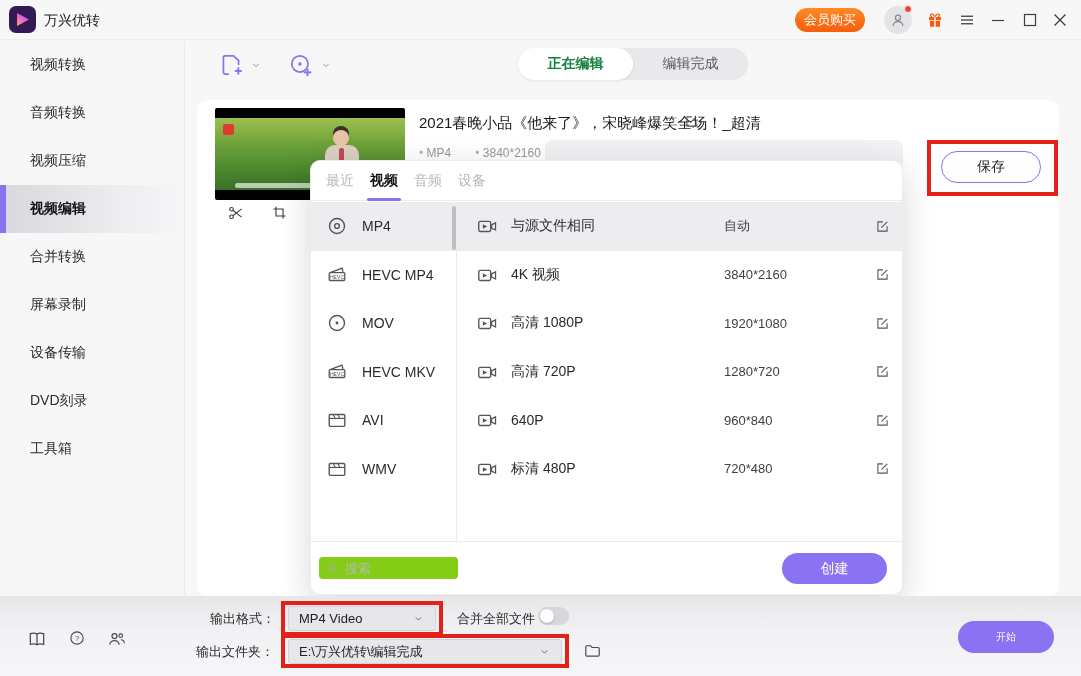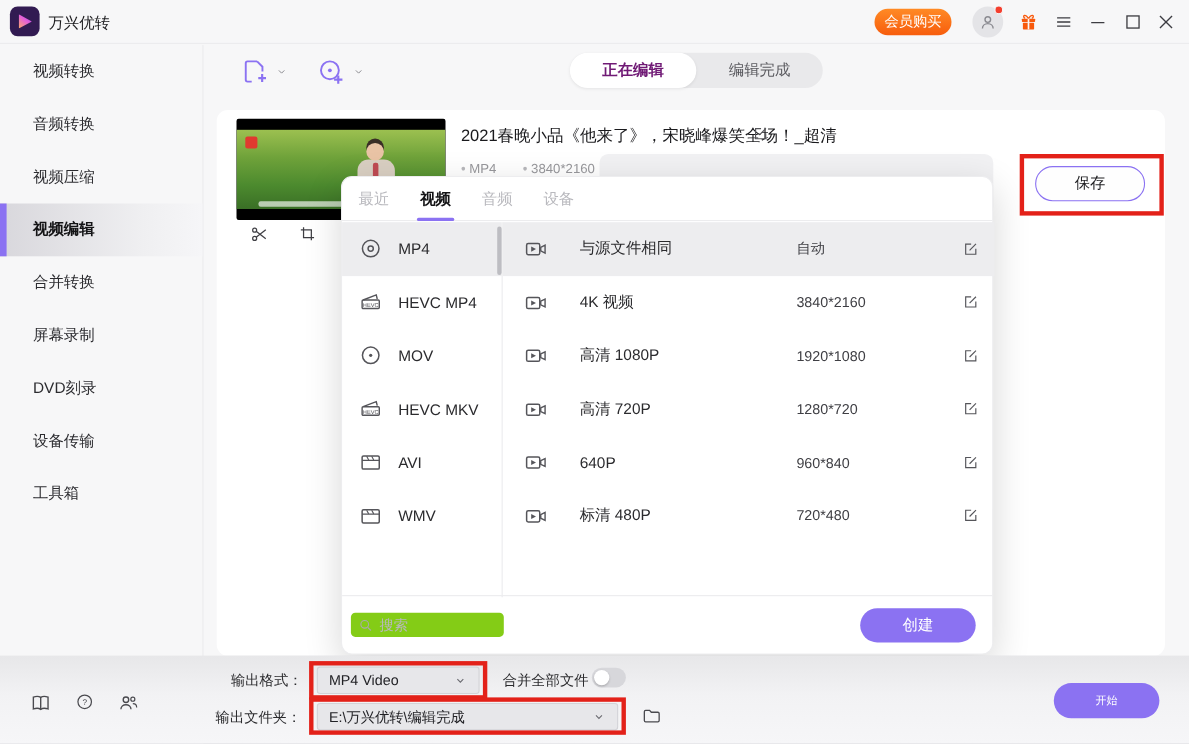"正在编辑" .tab.active { color: #701a75 -> #15803d }
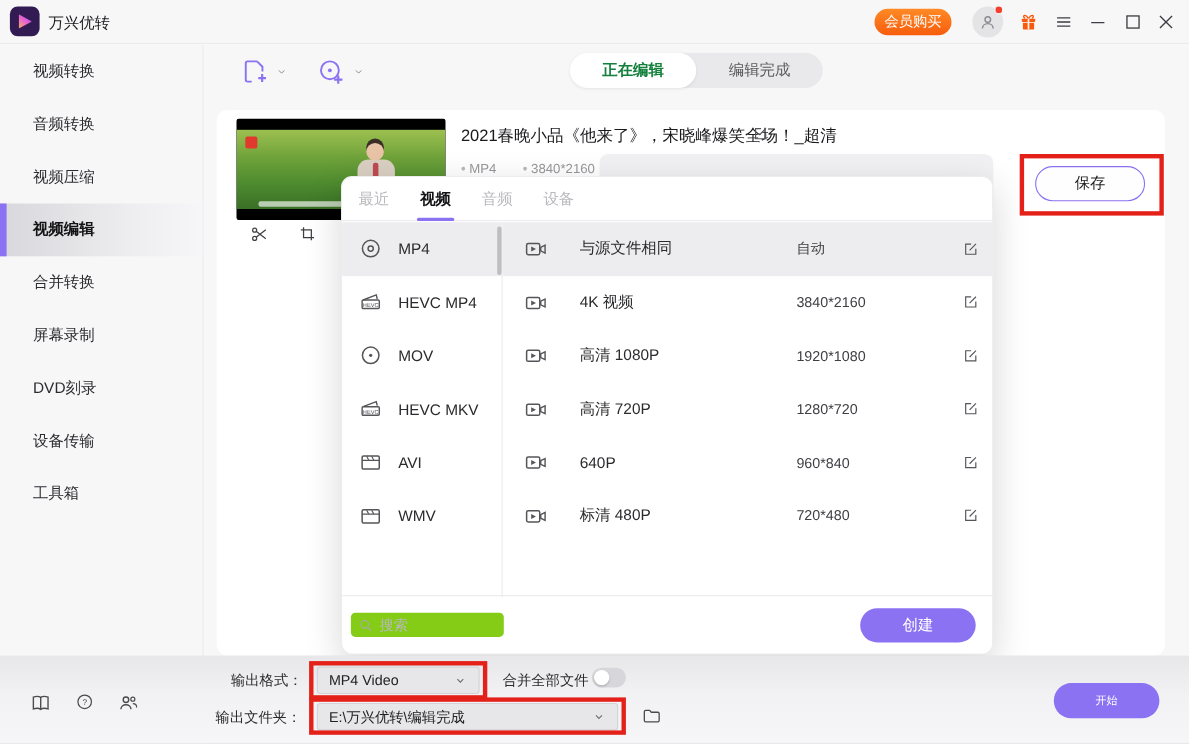"最近" .popup-tabs { gap: 28px -> 16px }
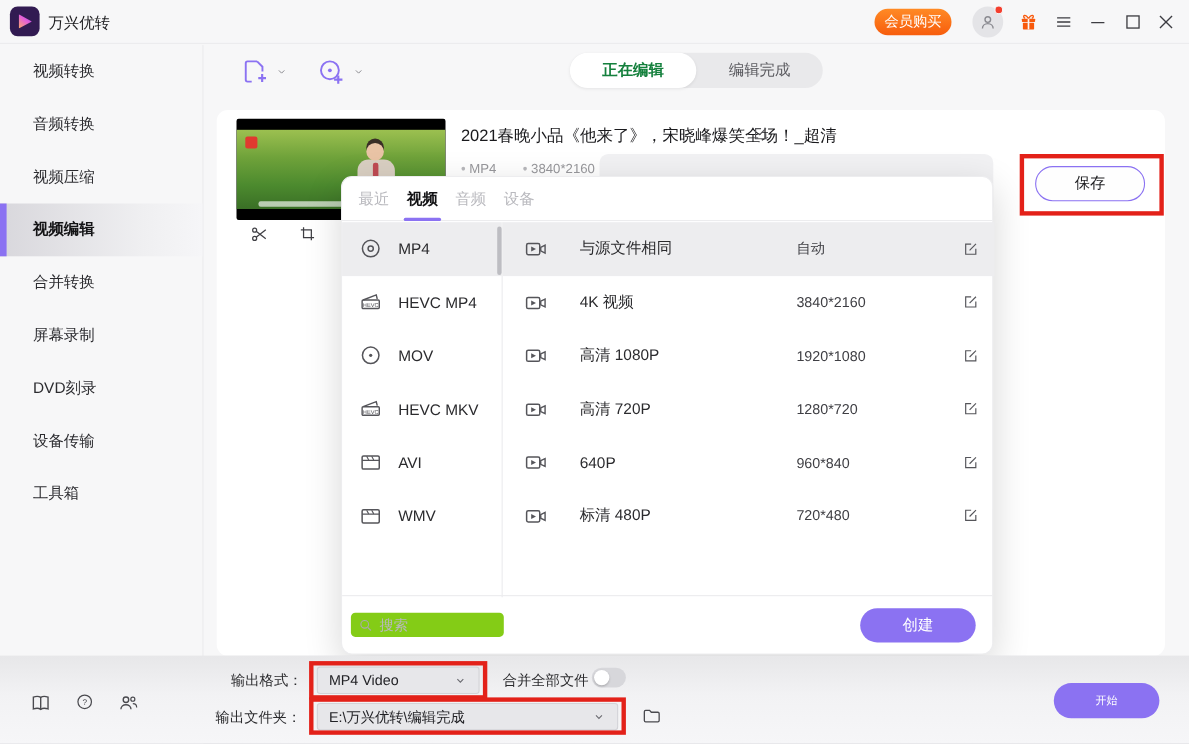"与源文件相同" .preset-name { margin-left: 16px -> none }
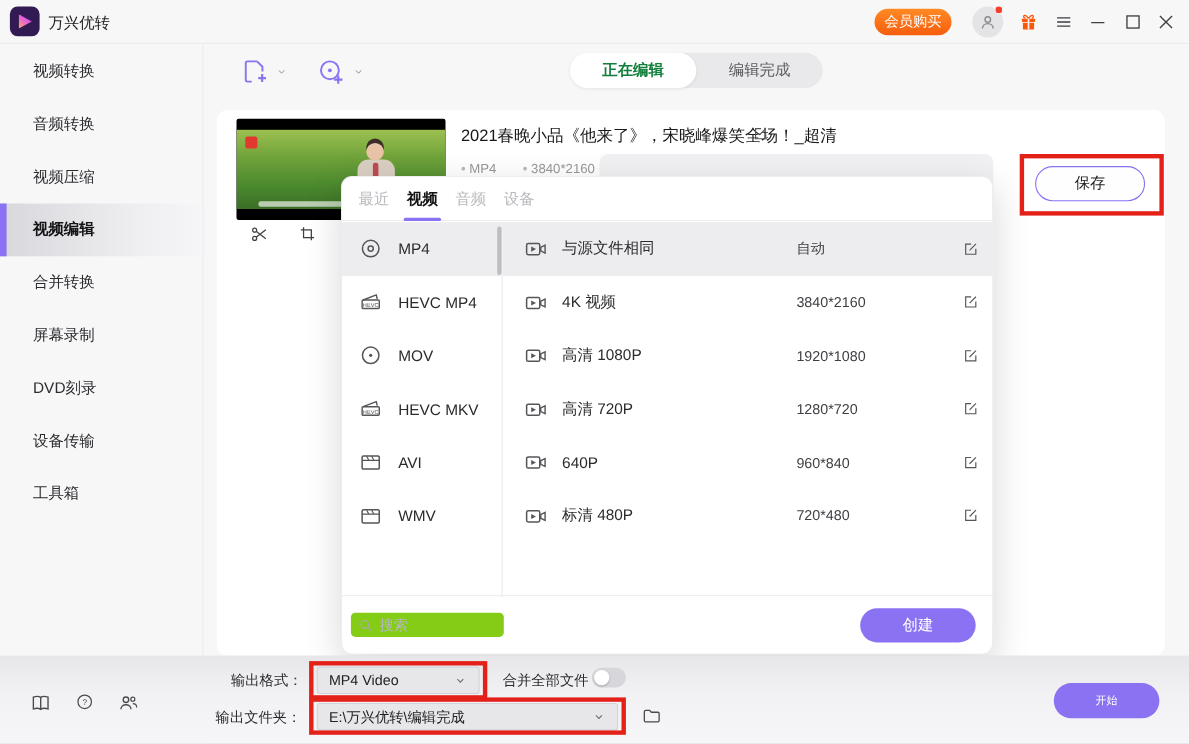"DVD刻录" div.side-item { order: before "设备传输" -> after "设备传输" }
